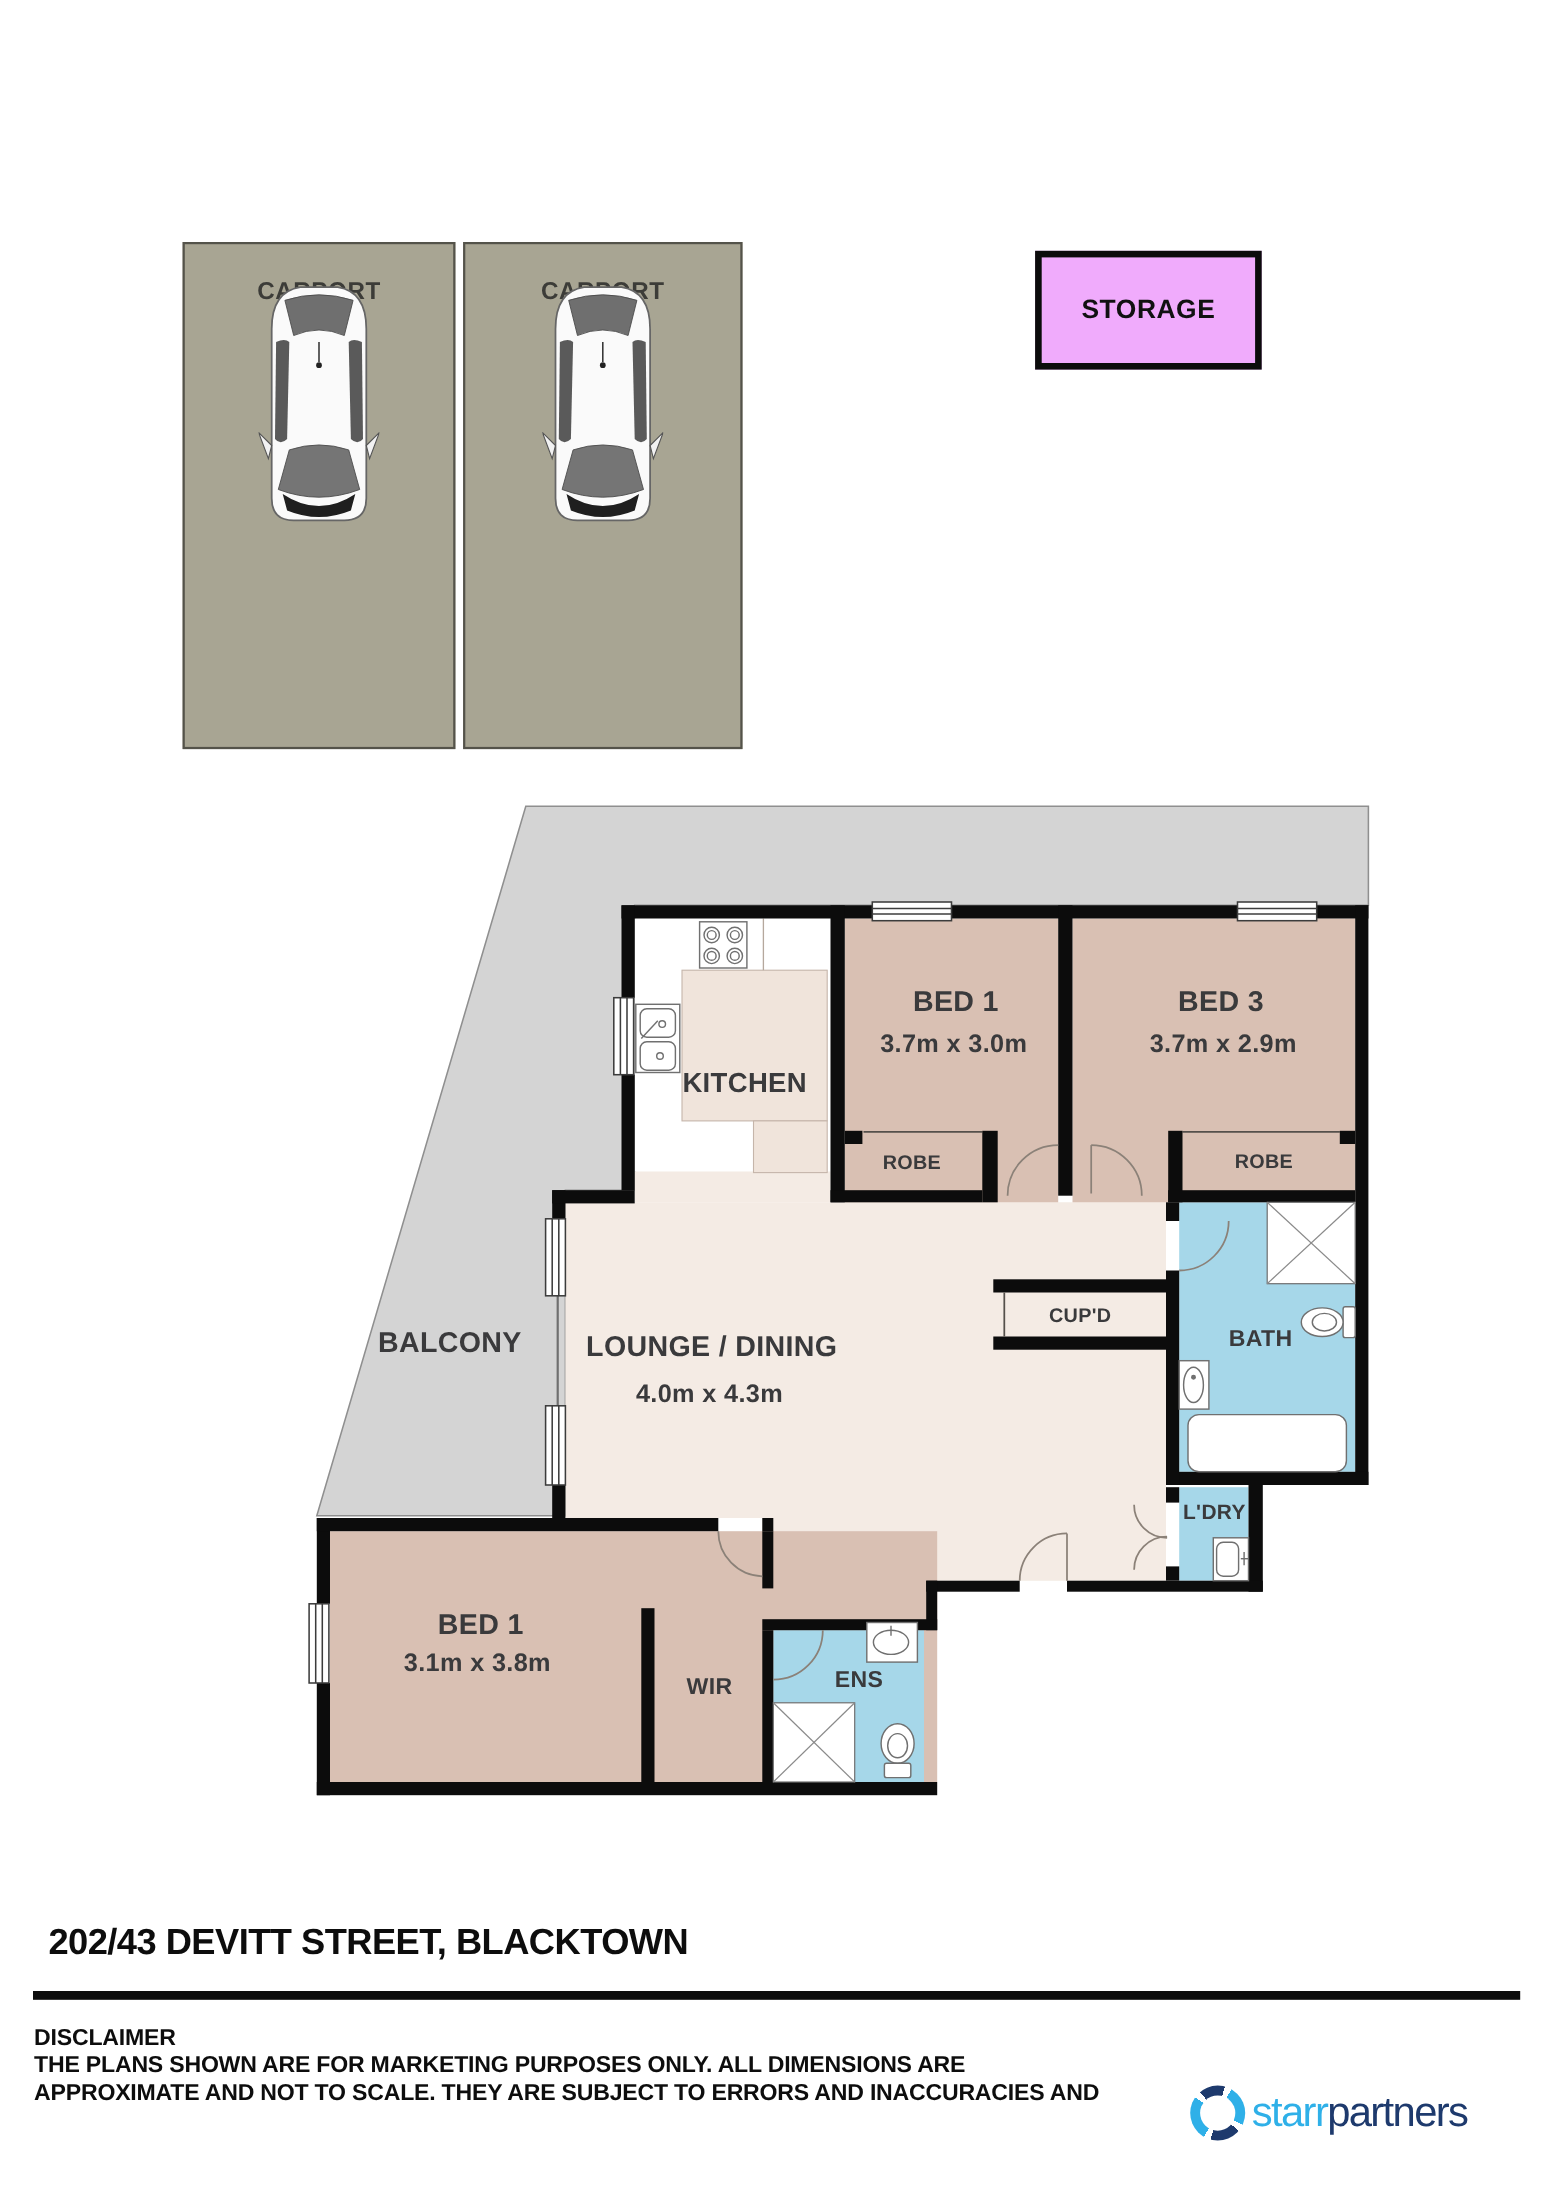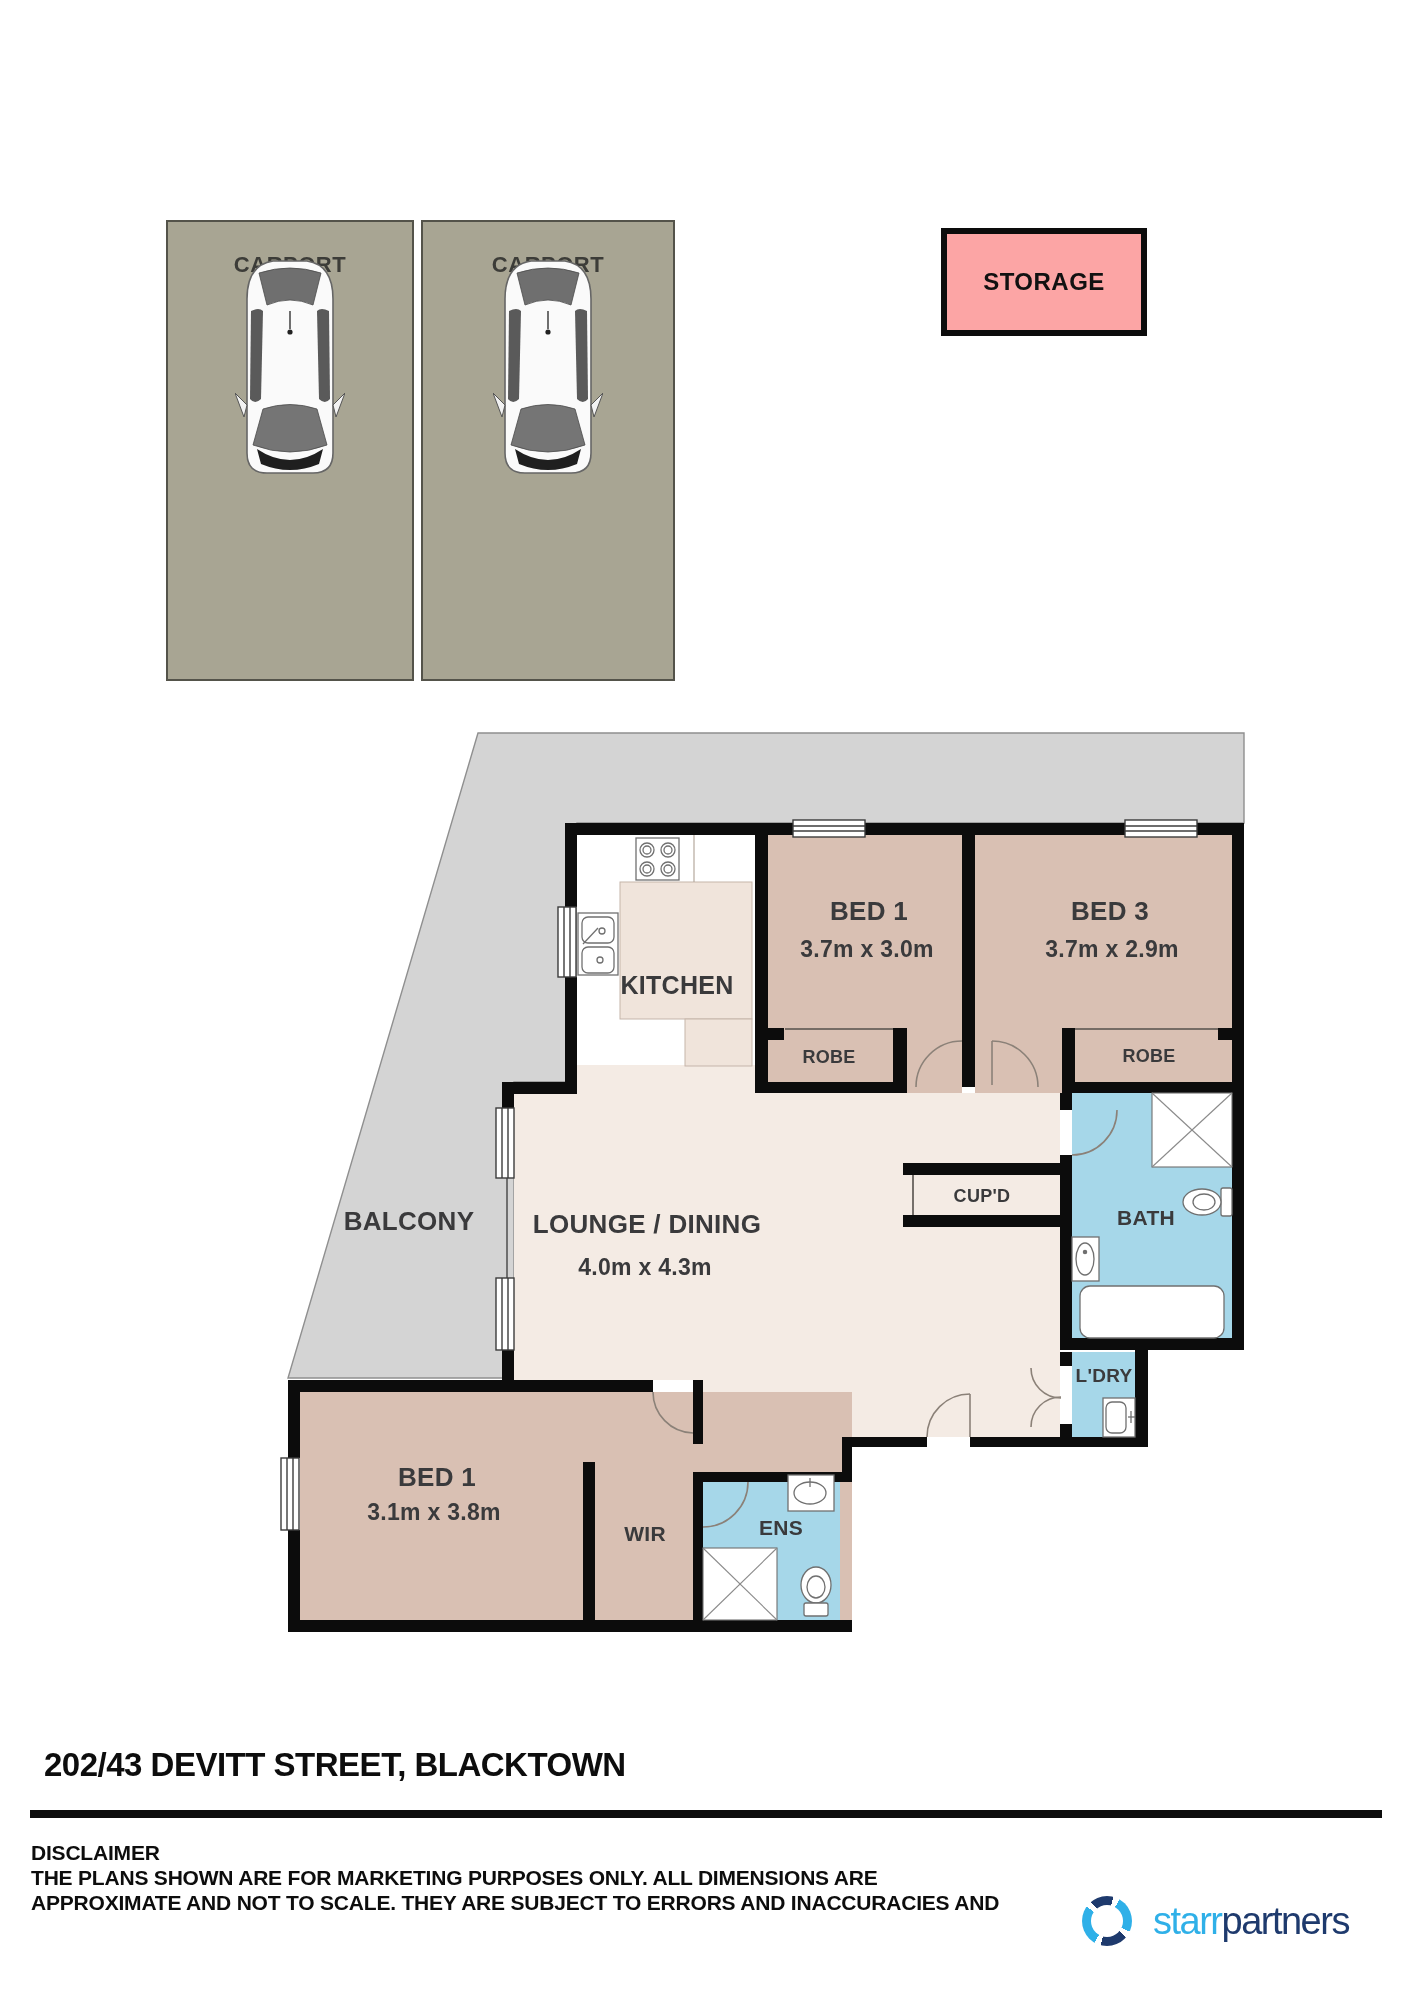"STORAGE" .storage-box { background: #fca5a5 -> #f0abfc }
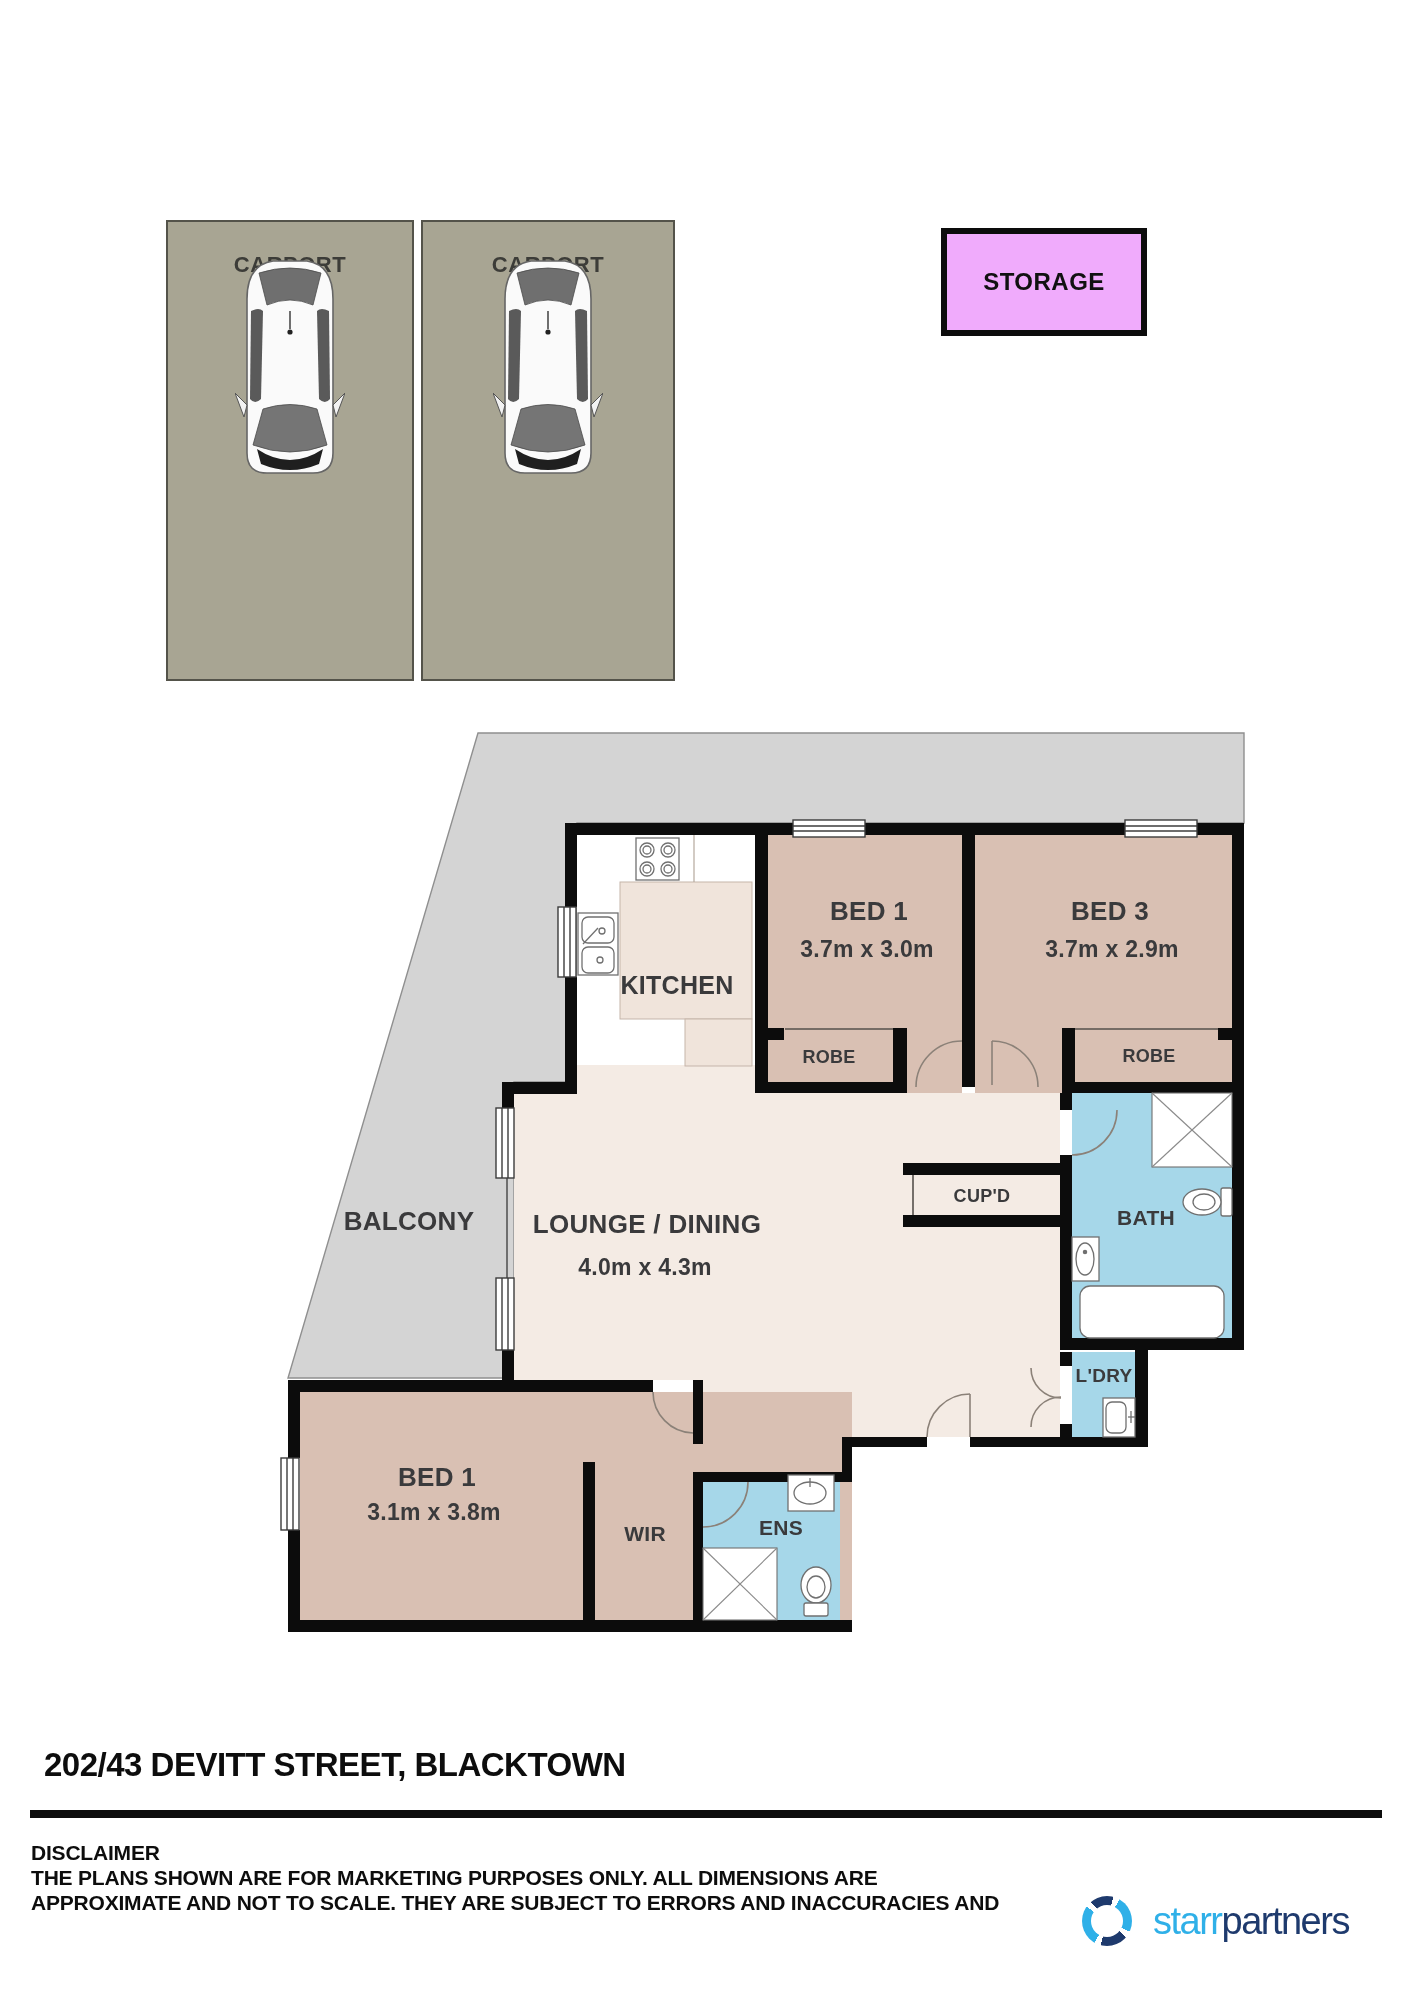"starrpartners" .logo-text { margin-left: 15px -> none }
